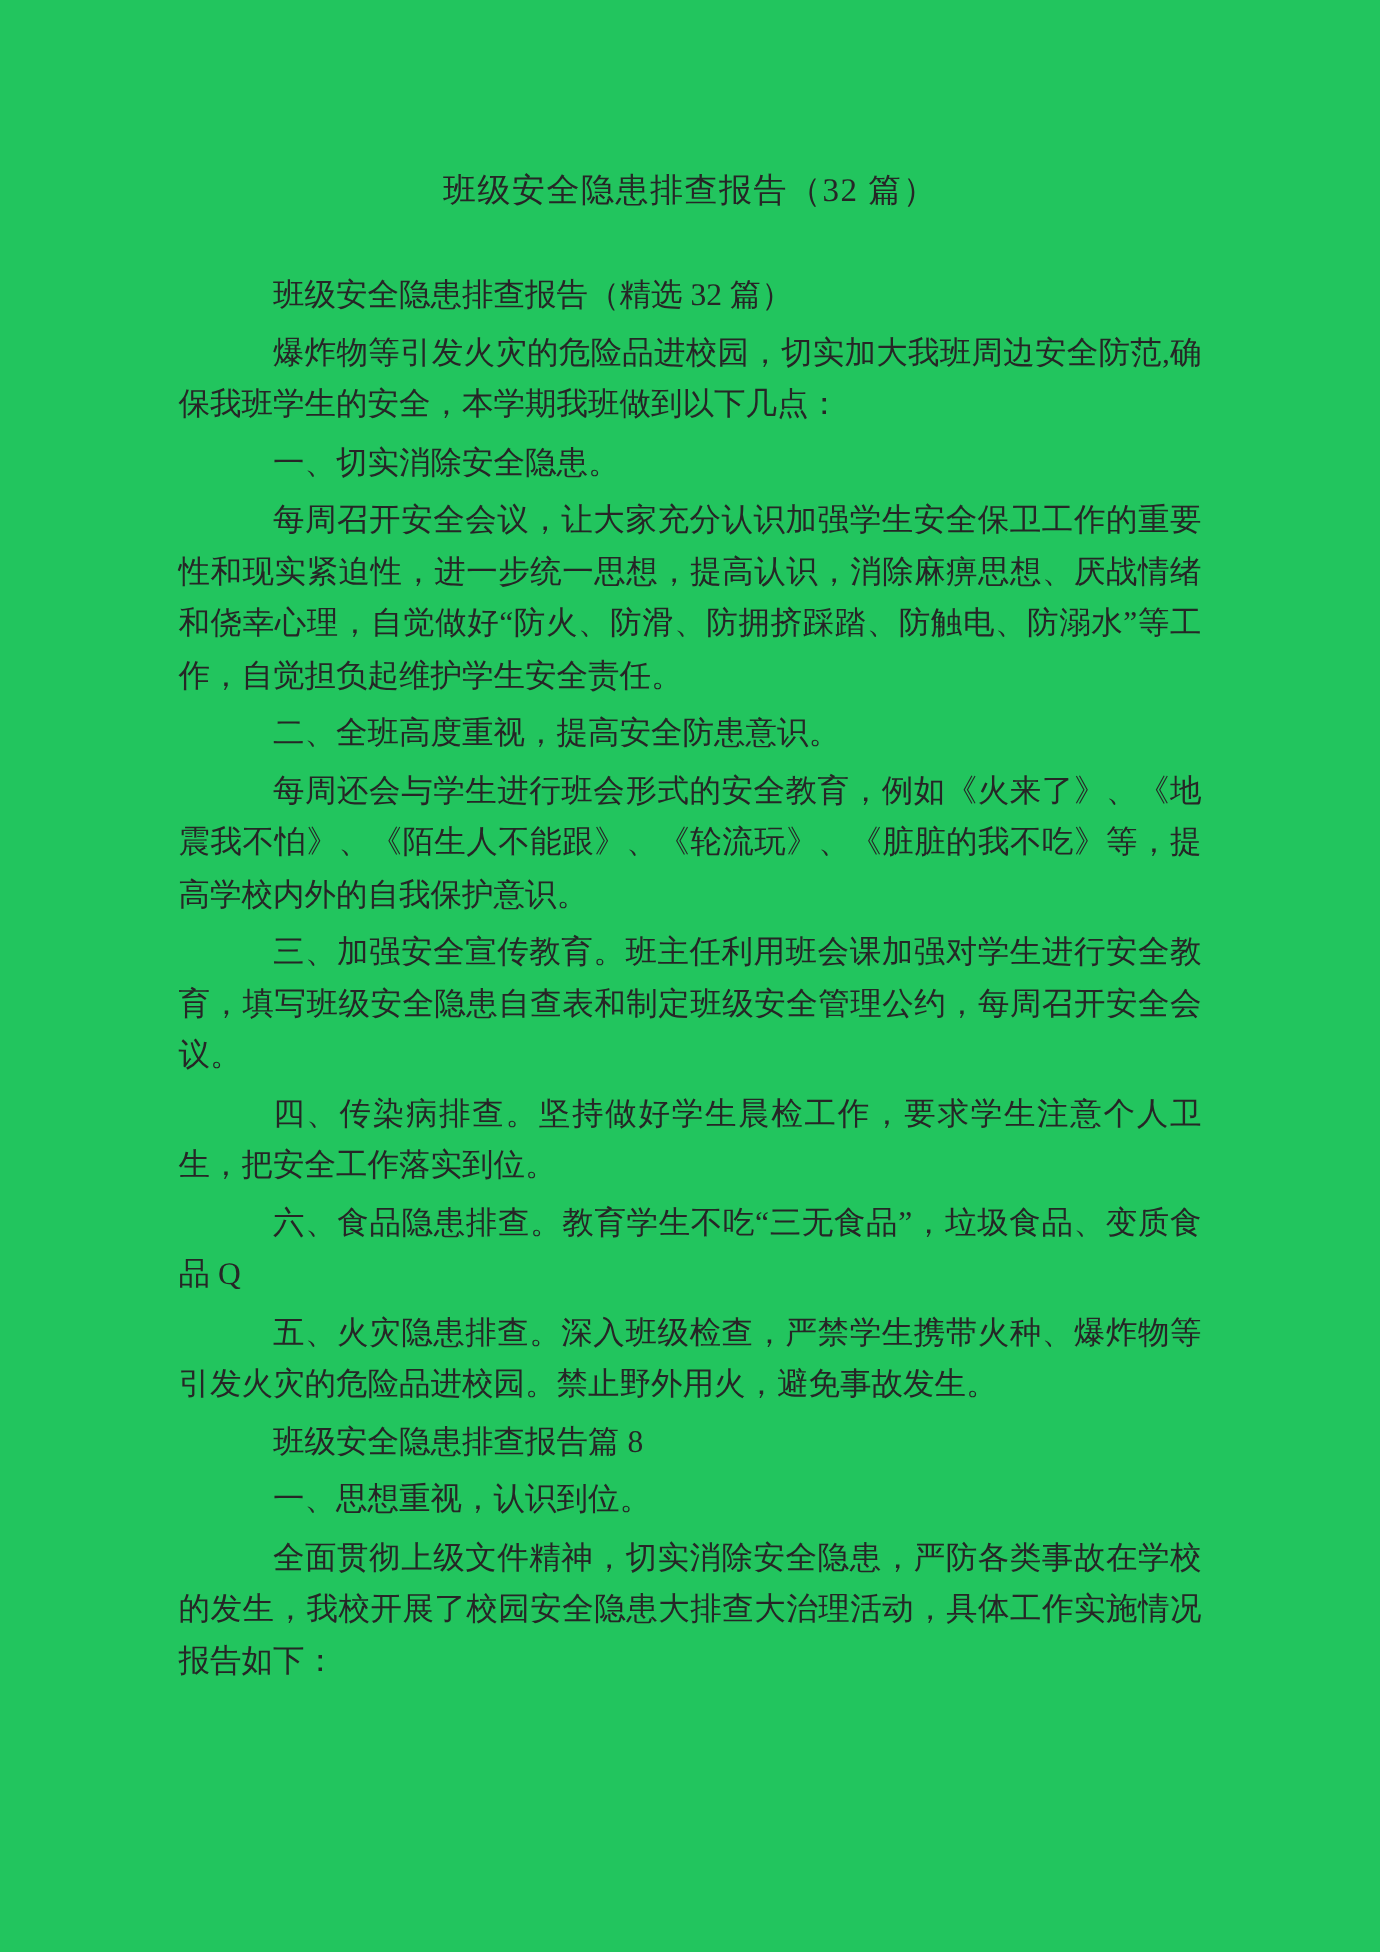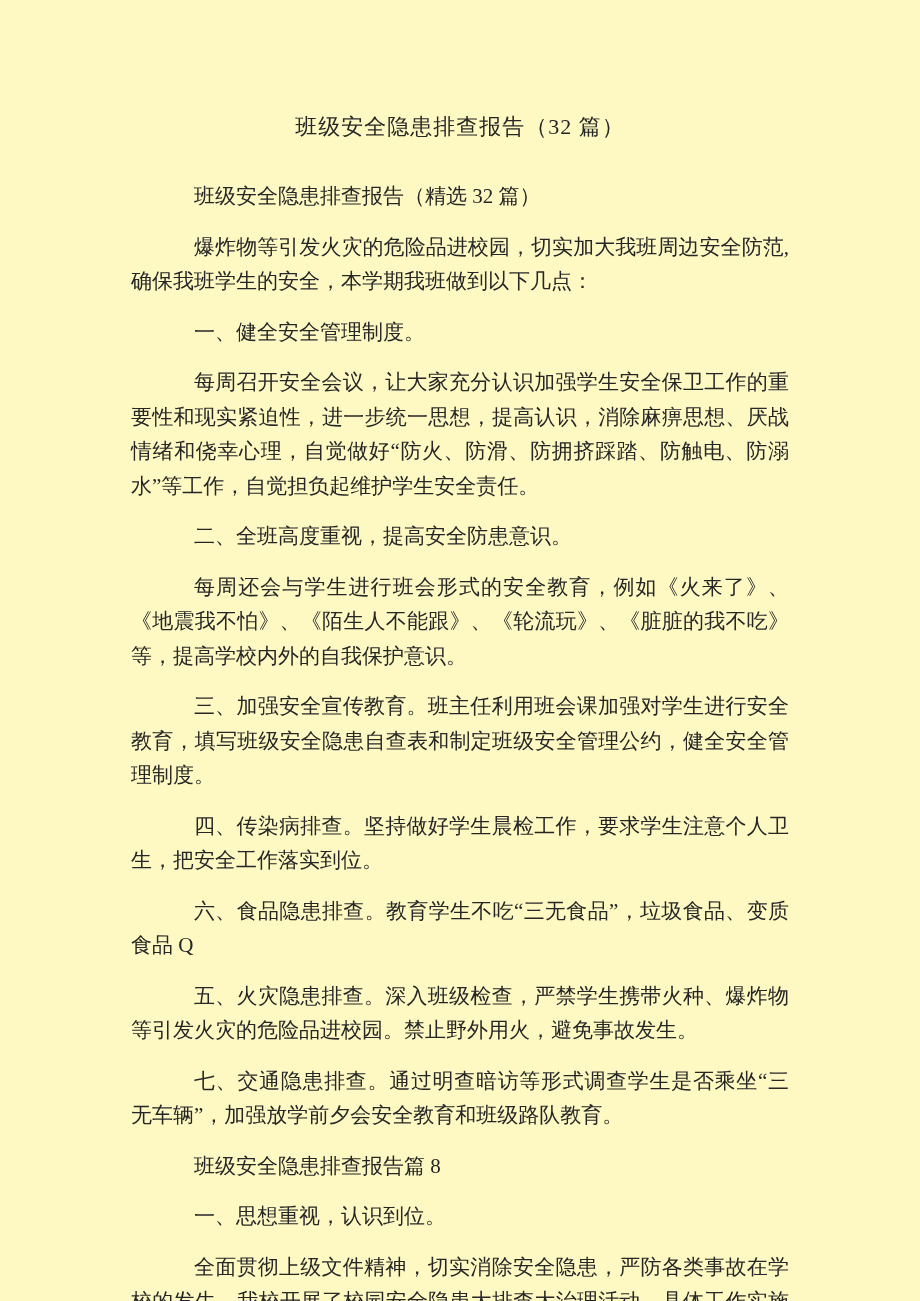"班级安全隐患排查报告（32 篇）" .page { background: #fef9c3 -> #22c55e }
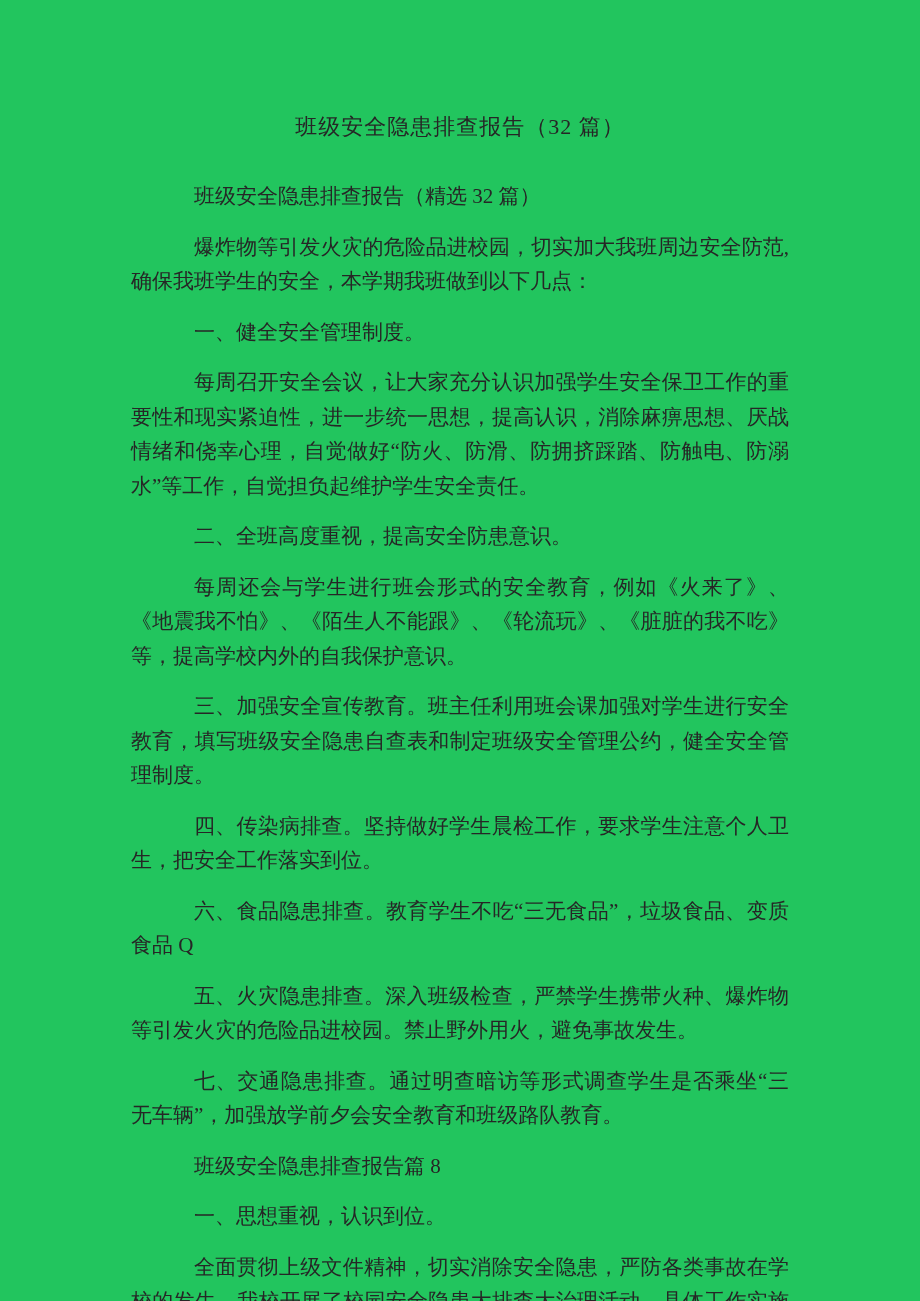"班级安全隐患排查报告（精选 32 篇）" .para { margin: 16px -> 4px }
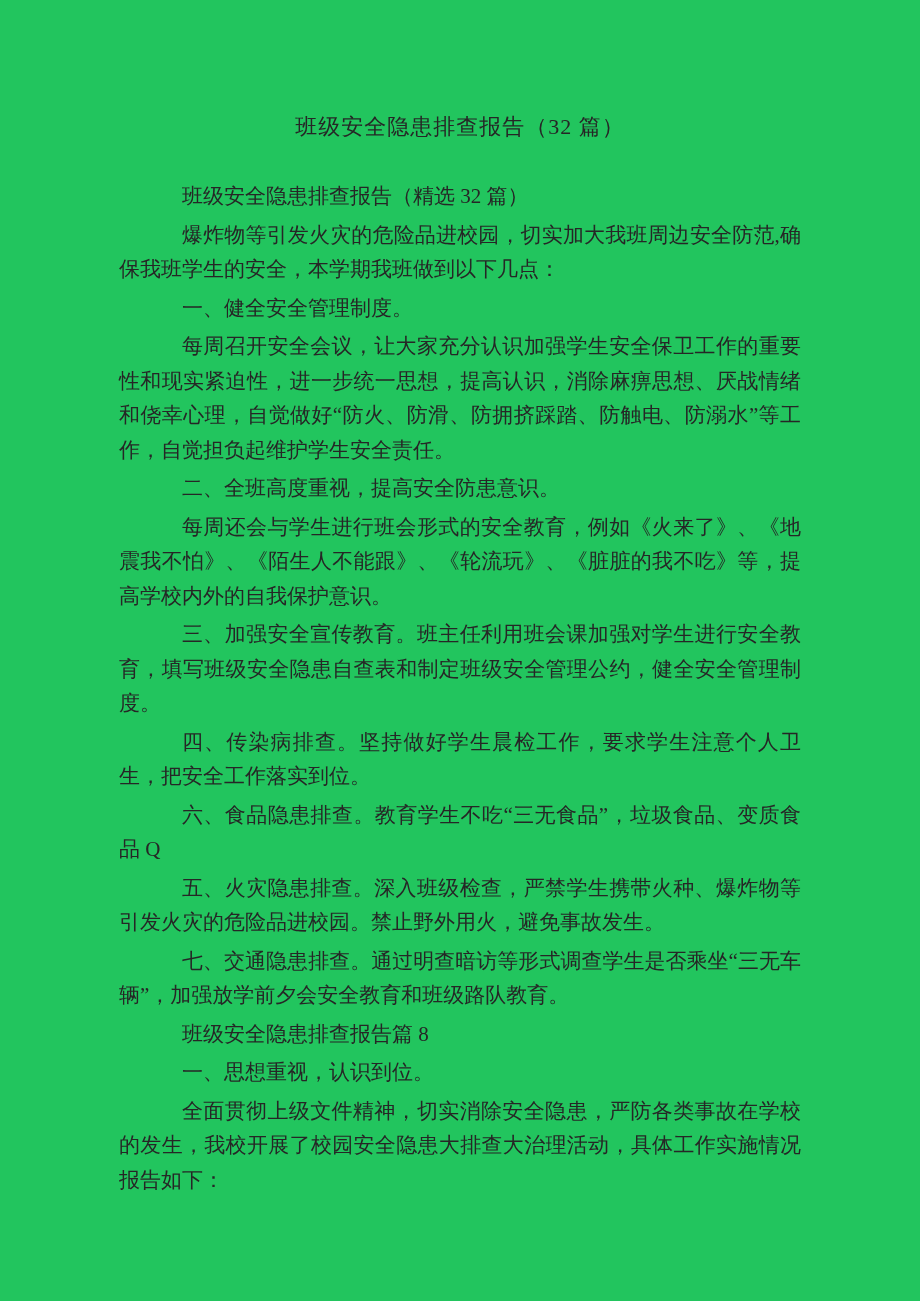"一、健全安全管理制度。" p.para { text: 健全安全管理制度 -> 切实消除安全隐患 }
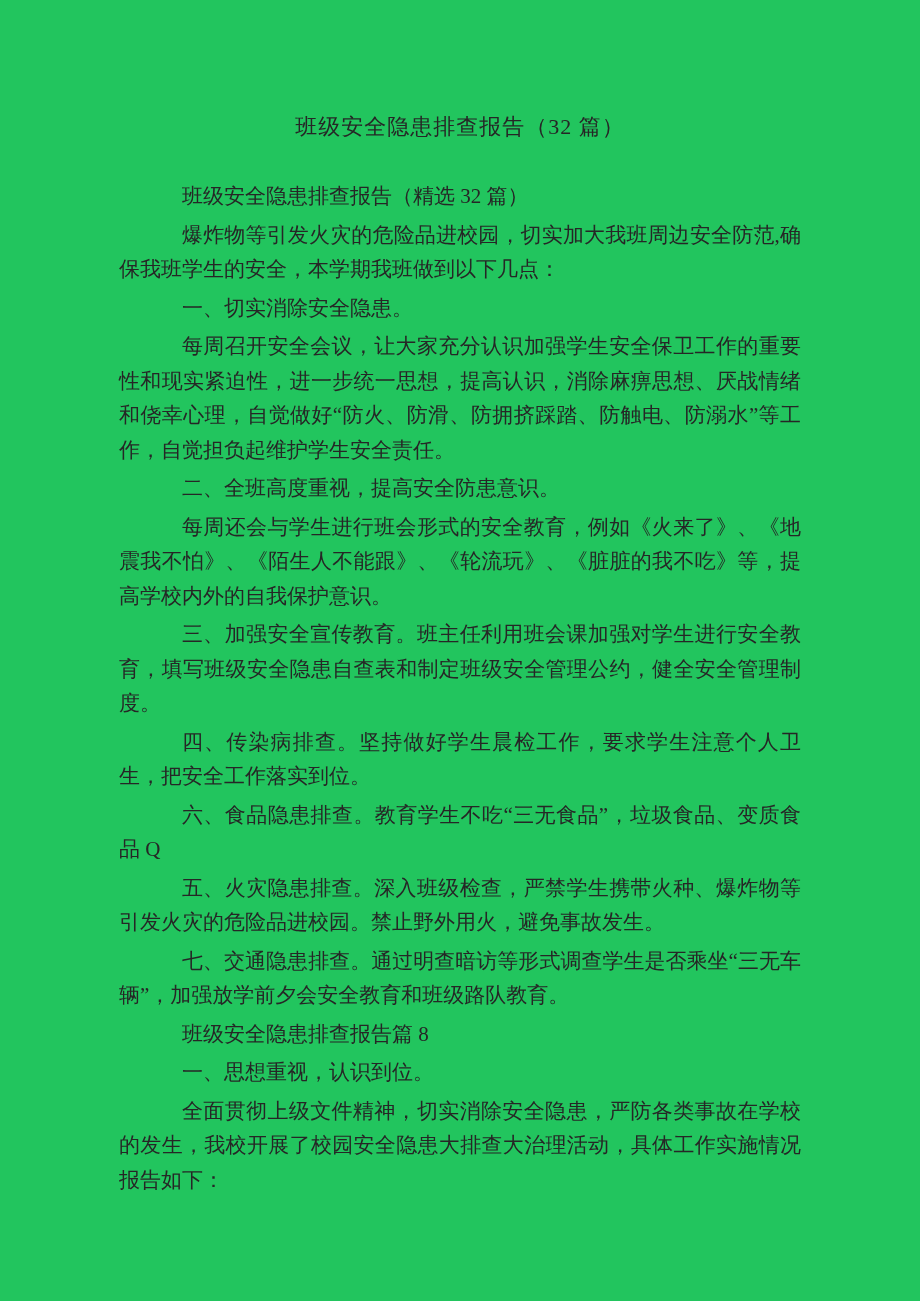"三、加强安全宣传教育。班主任利用班会课加强对学生进行安全教育，填写班级安全隐患自" p.para { text: 健全安全管理制度 -> 每周召开安全会议 }
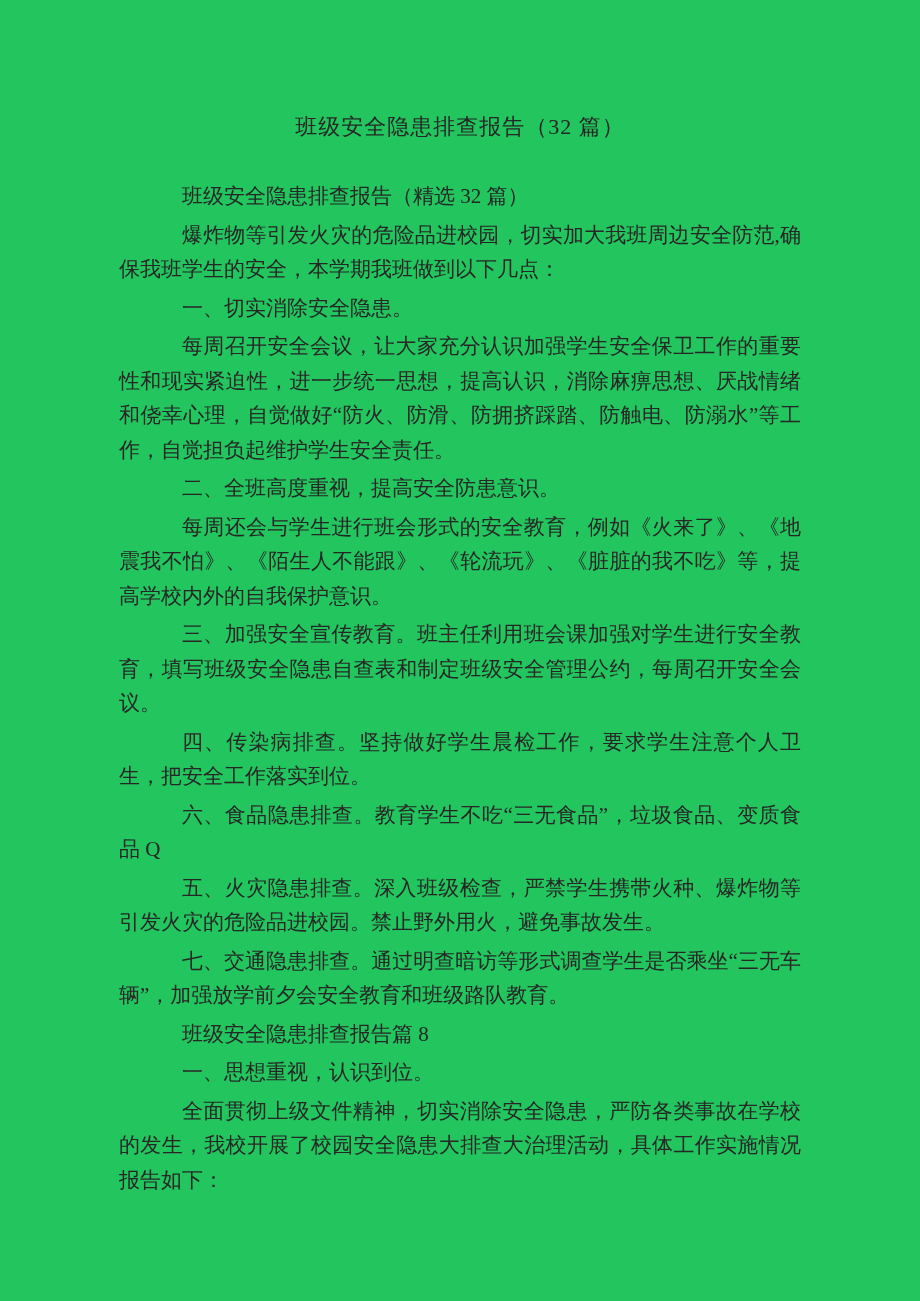"七、交通隐患排查。通过明查暗访等形式调查学生是否乘坐“三无车辆”，加强放学前夕会" p.para { html: <p>七、交通隐患排查。通过明查暗访等形式调查学生是否乘坐“三无车辆”，加强放学前夕会安全教育和班级路队教育。</p> -> none }
